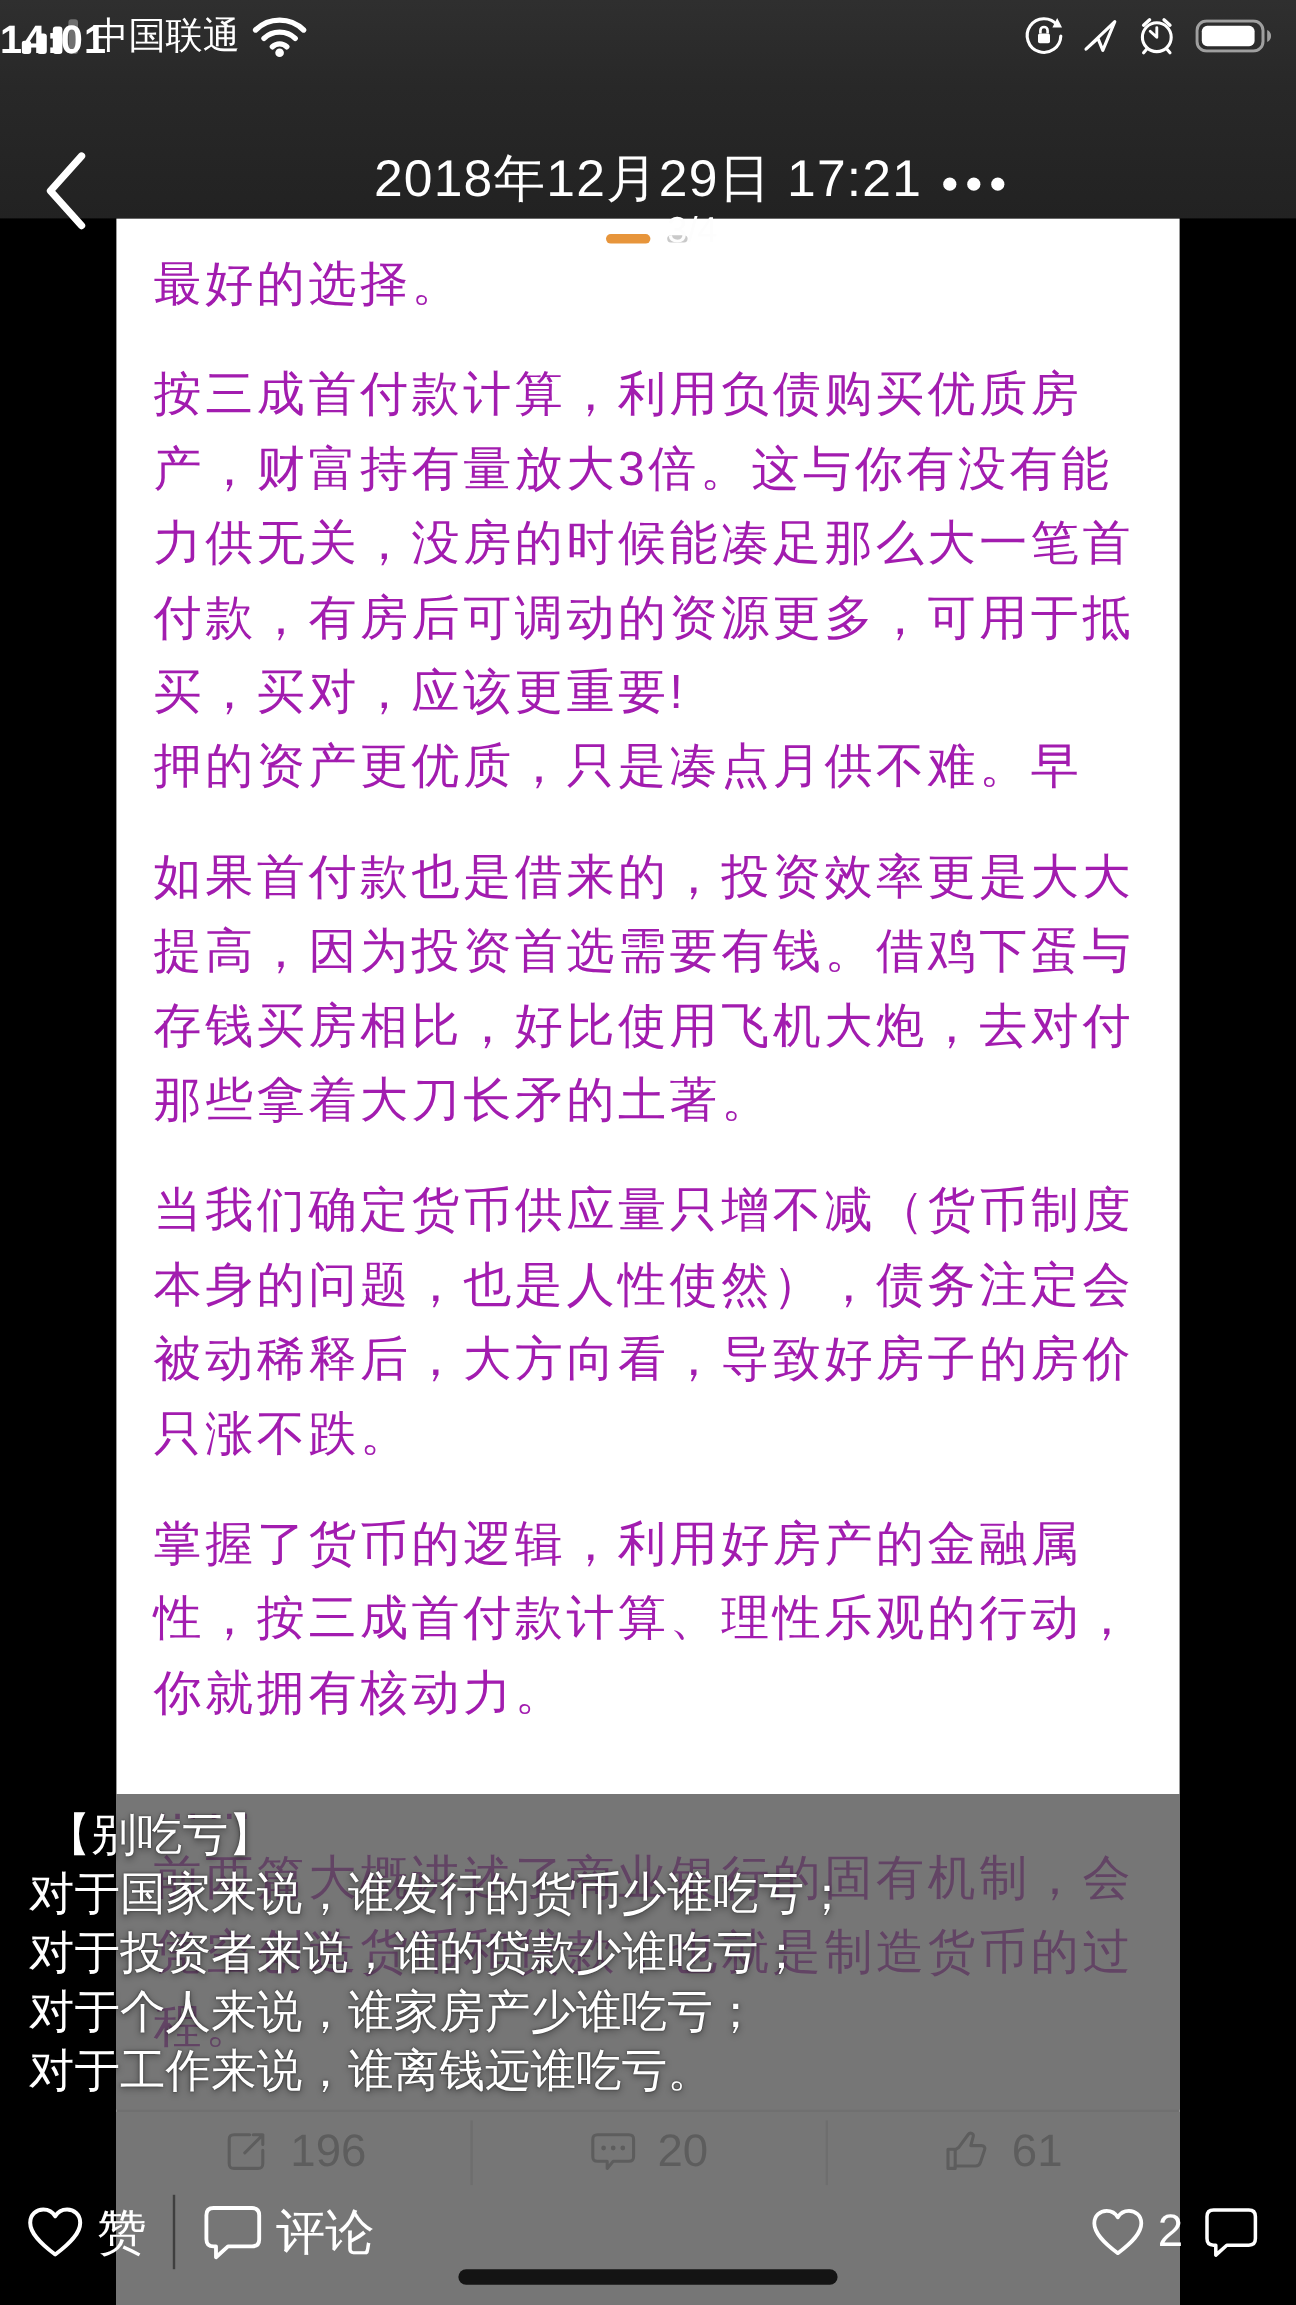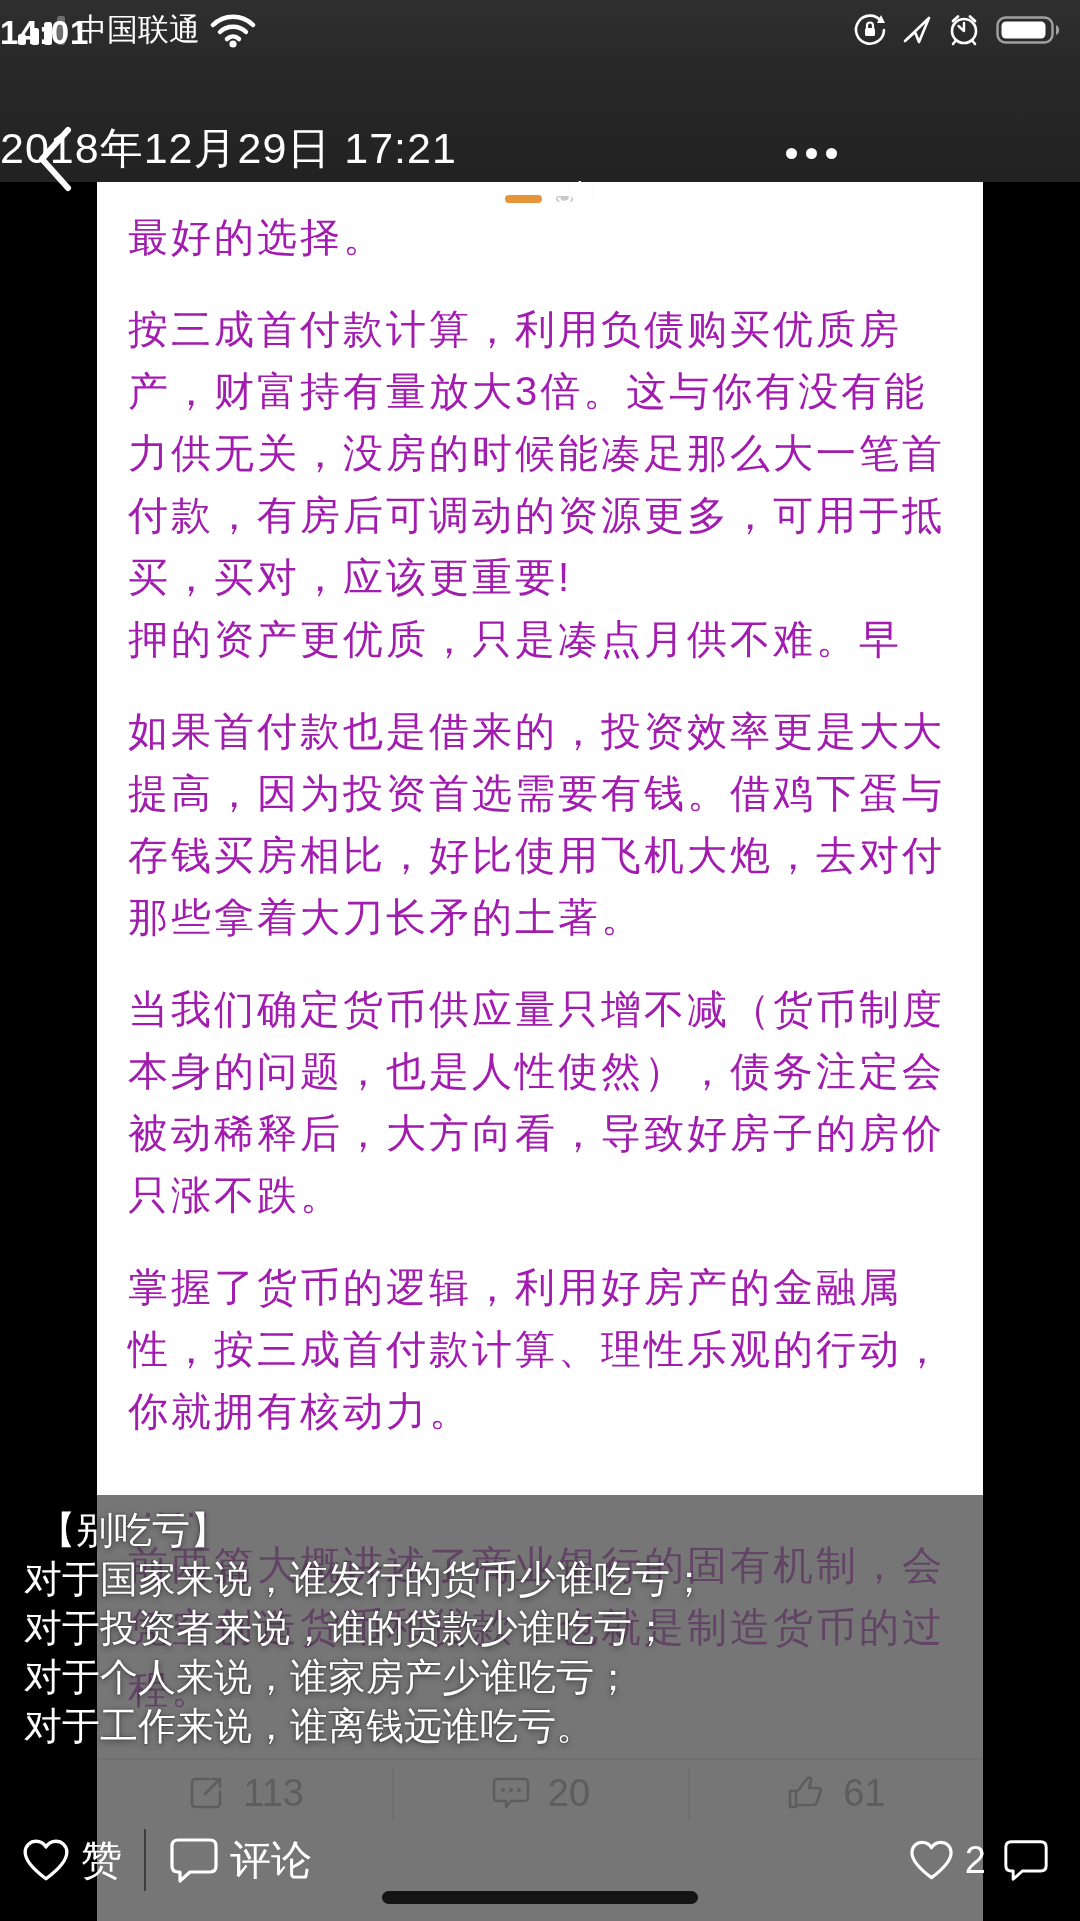"2018年12月29日 17:21" .nav-title { text-align: none -> center }
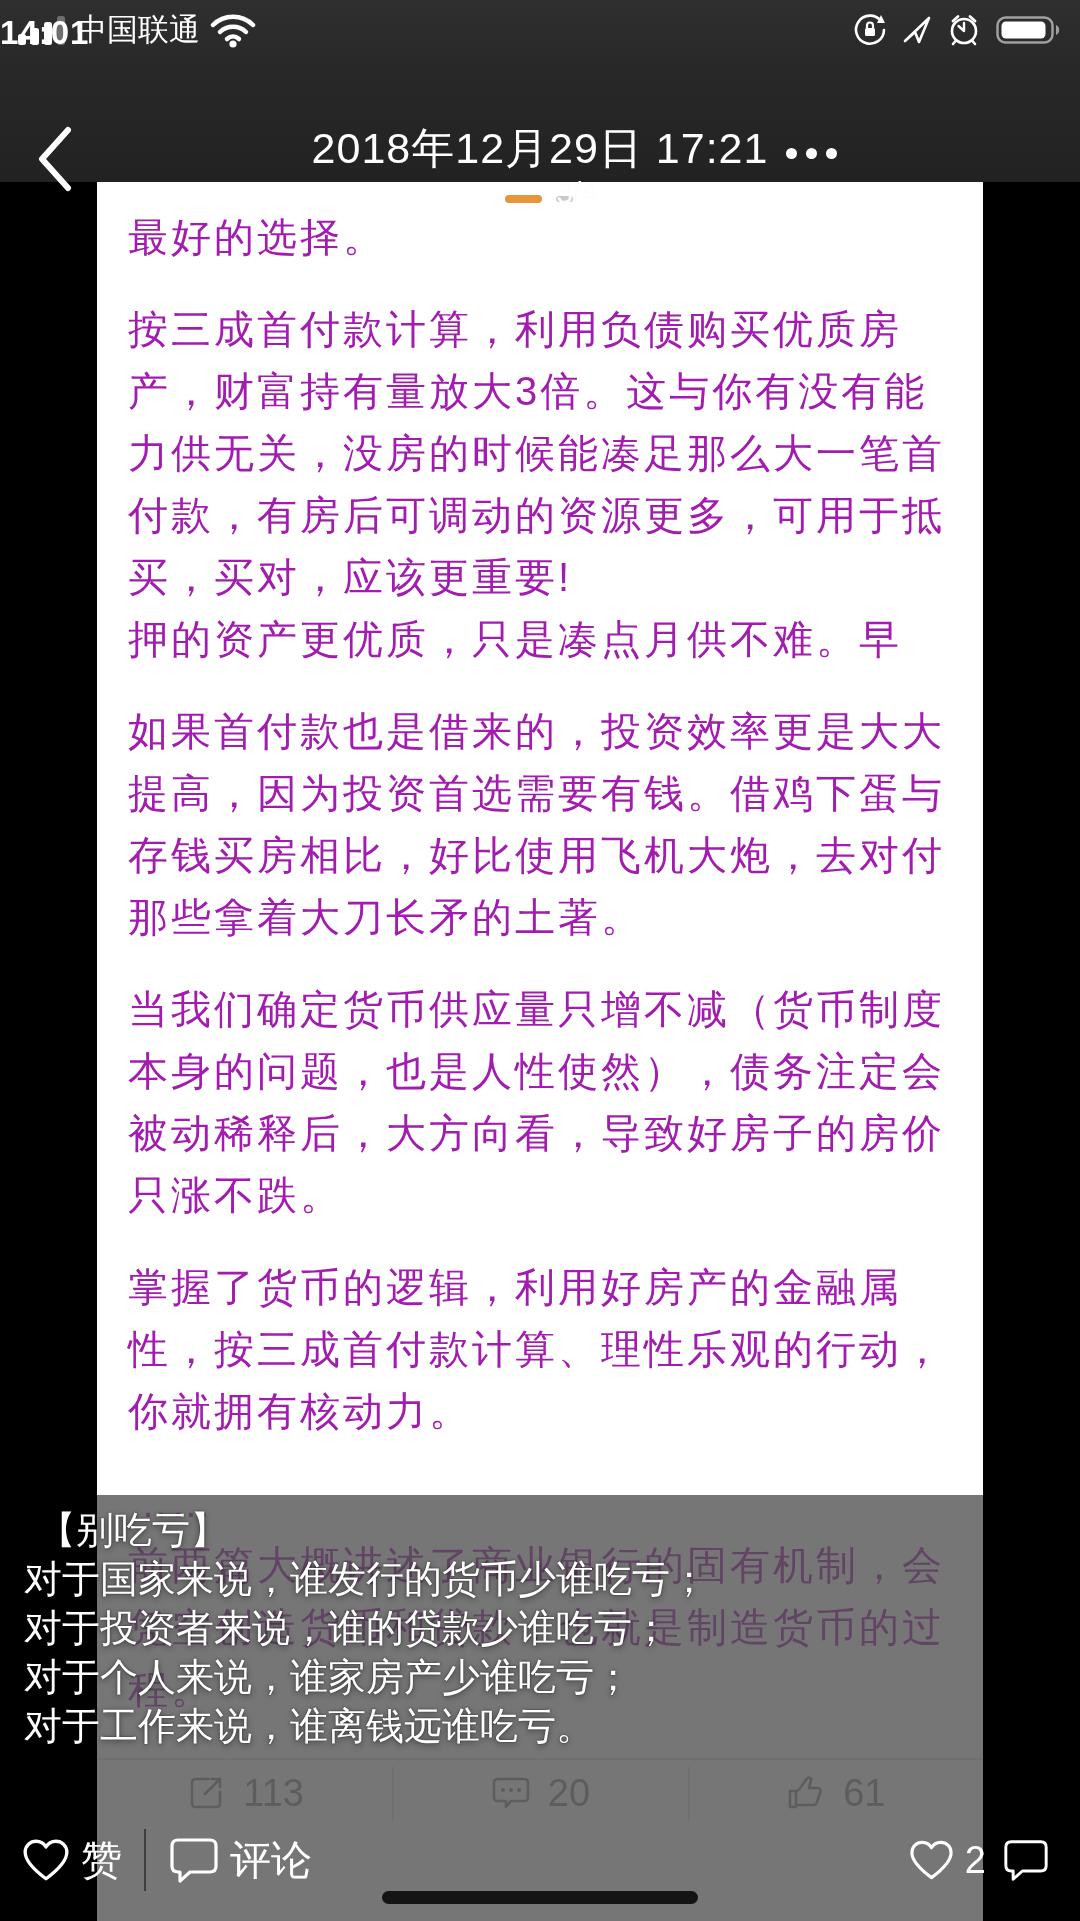"113" span { text: 113 -> 196 }
